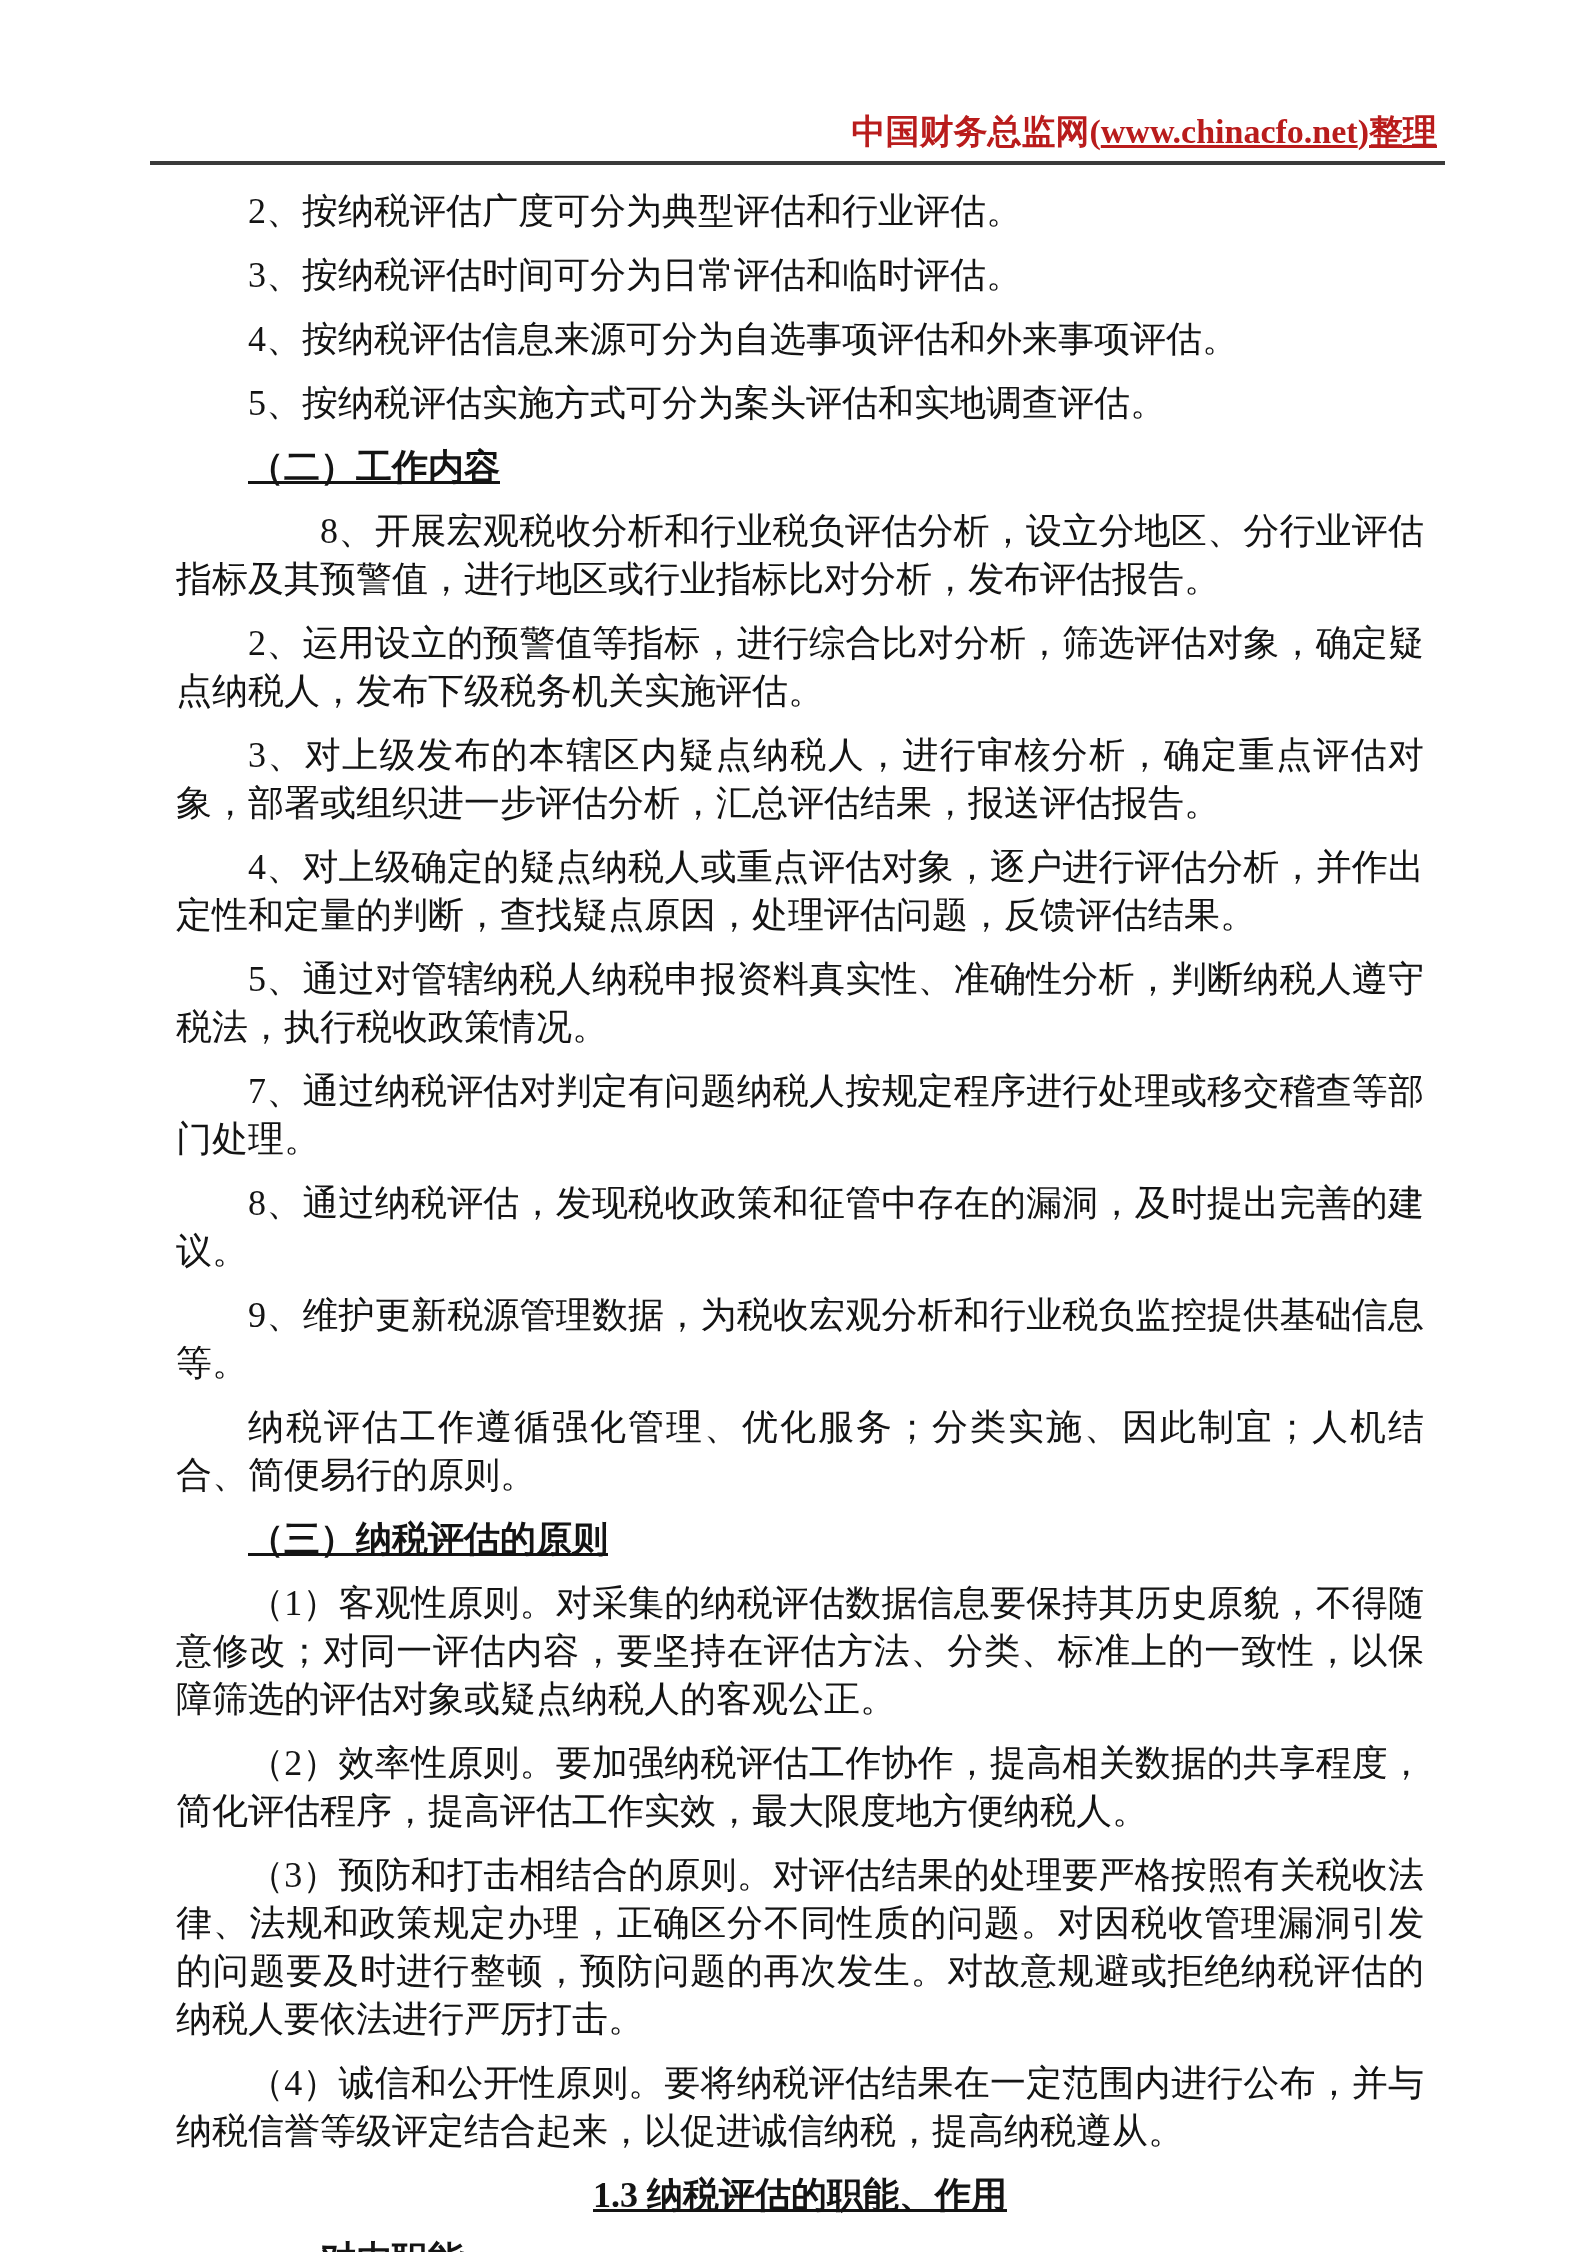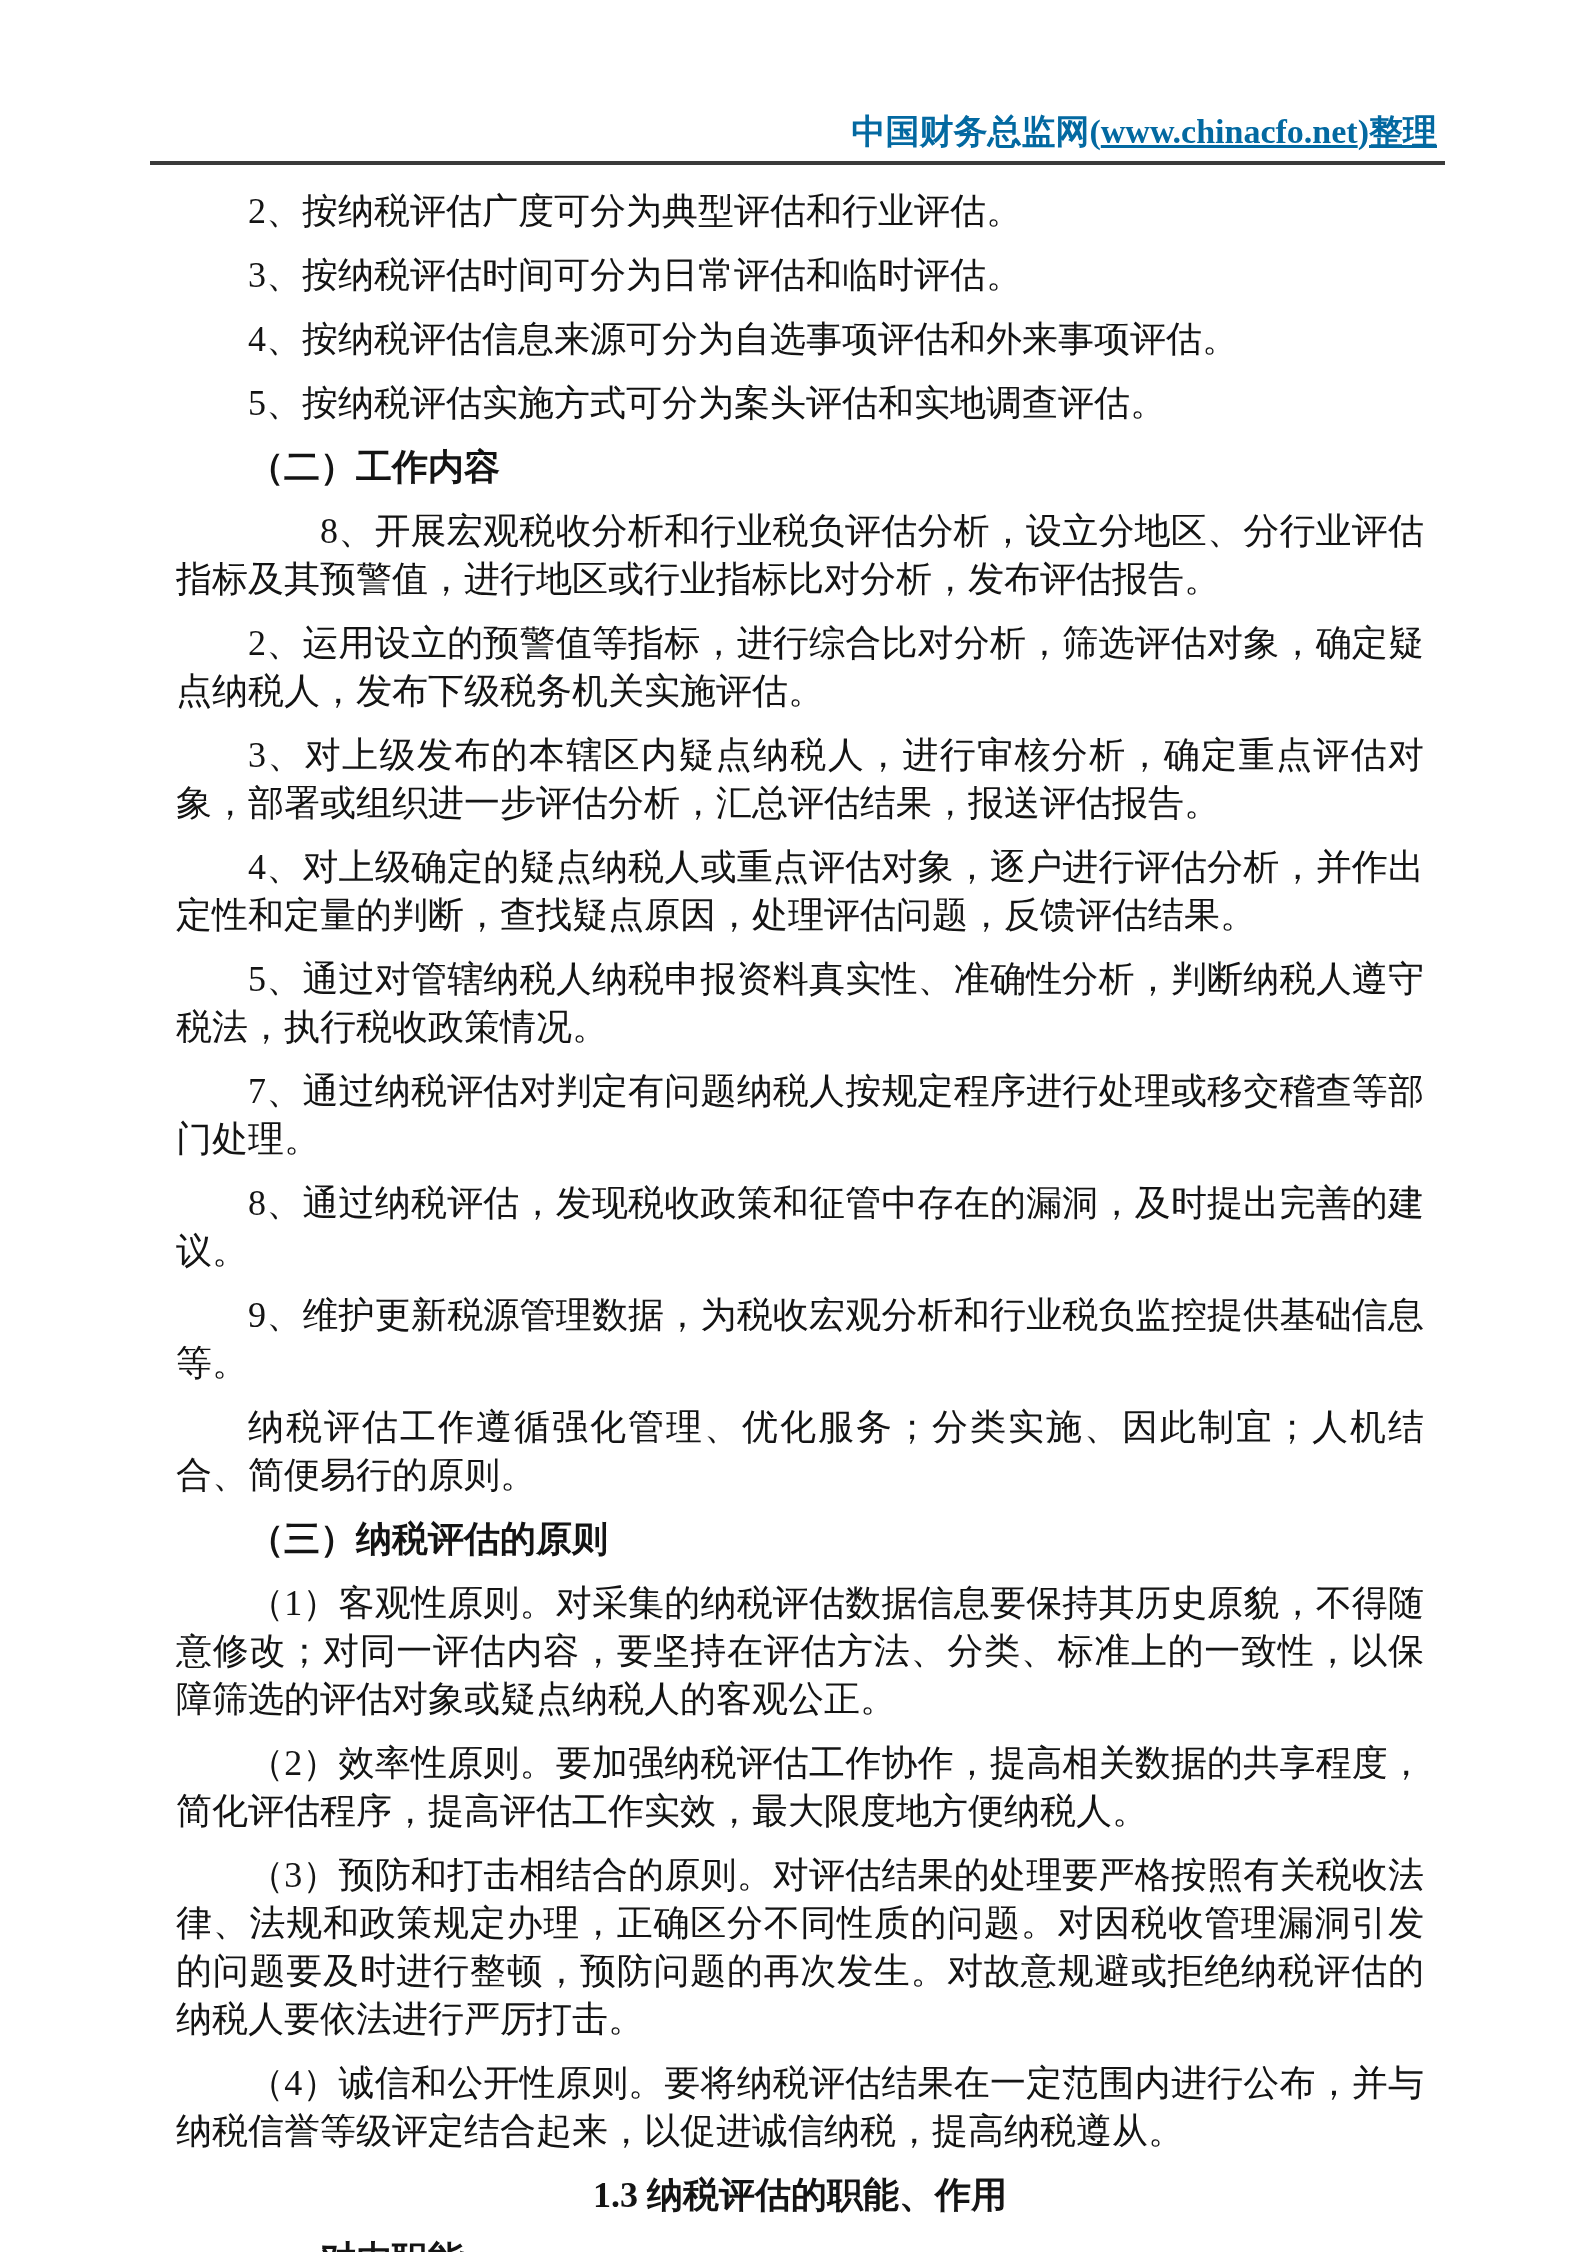"中国财务总监网(www.chinacfo.net)整理" div.header { color: #0369a1 -> #b91c1c }
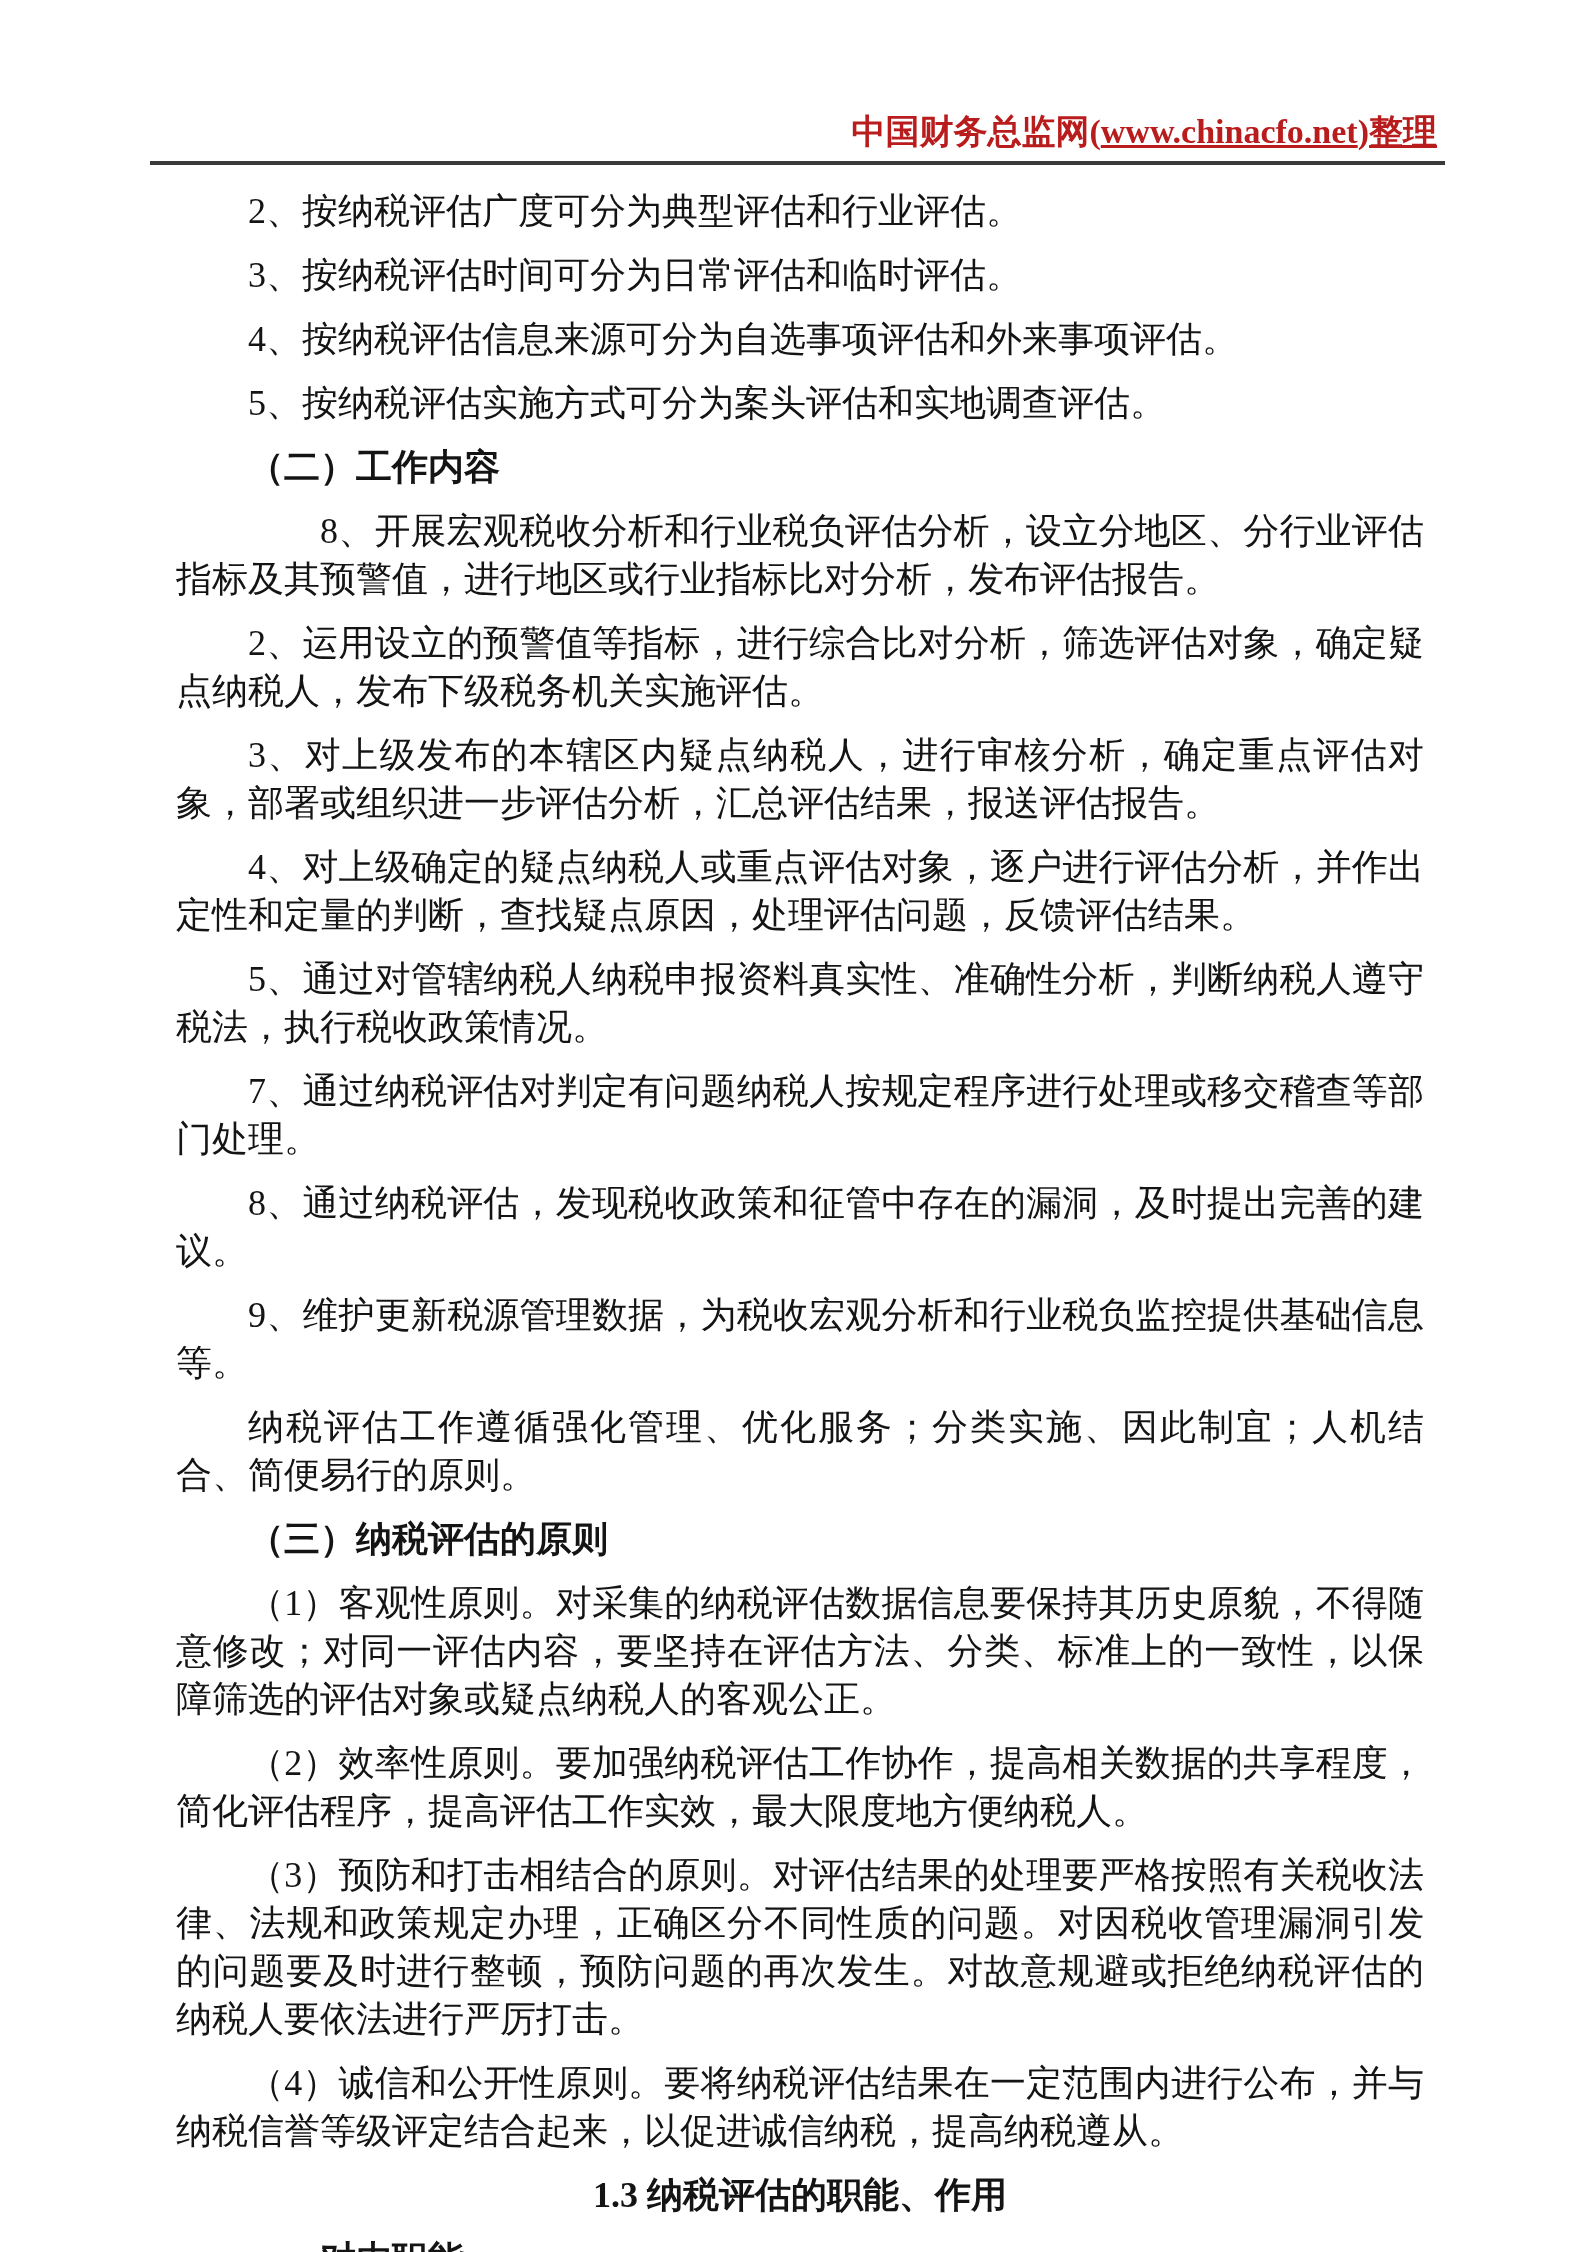"（二）工作内容" .bold { text-decoration: none -> underline }
